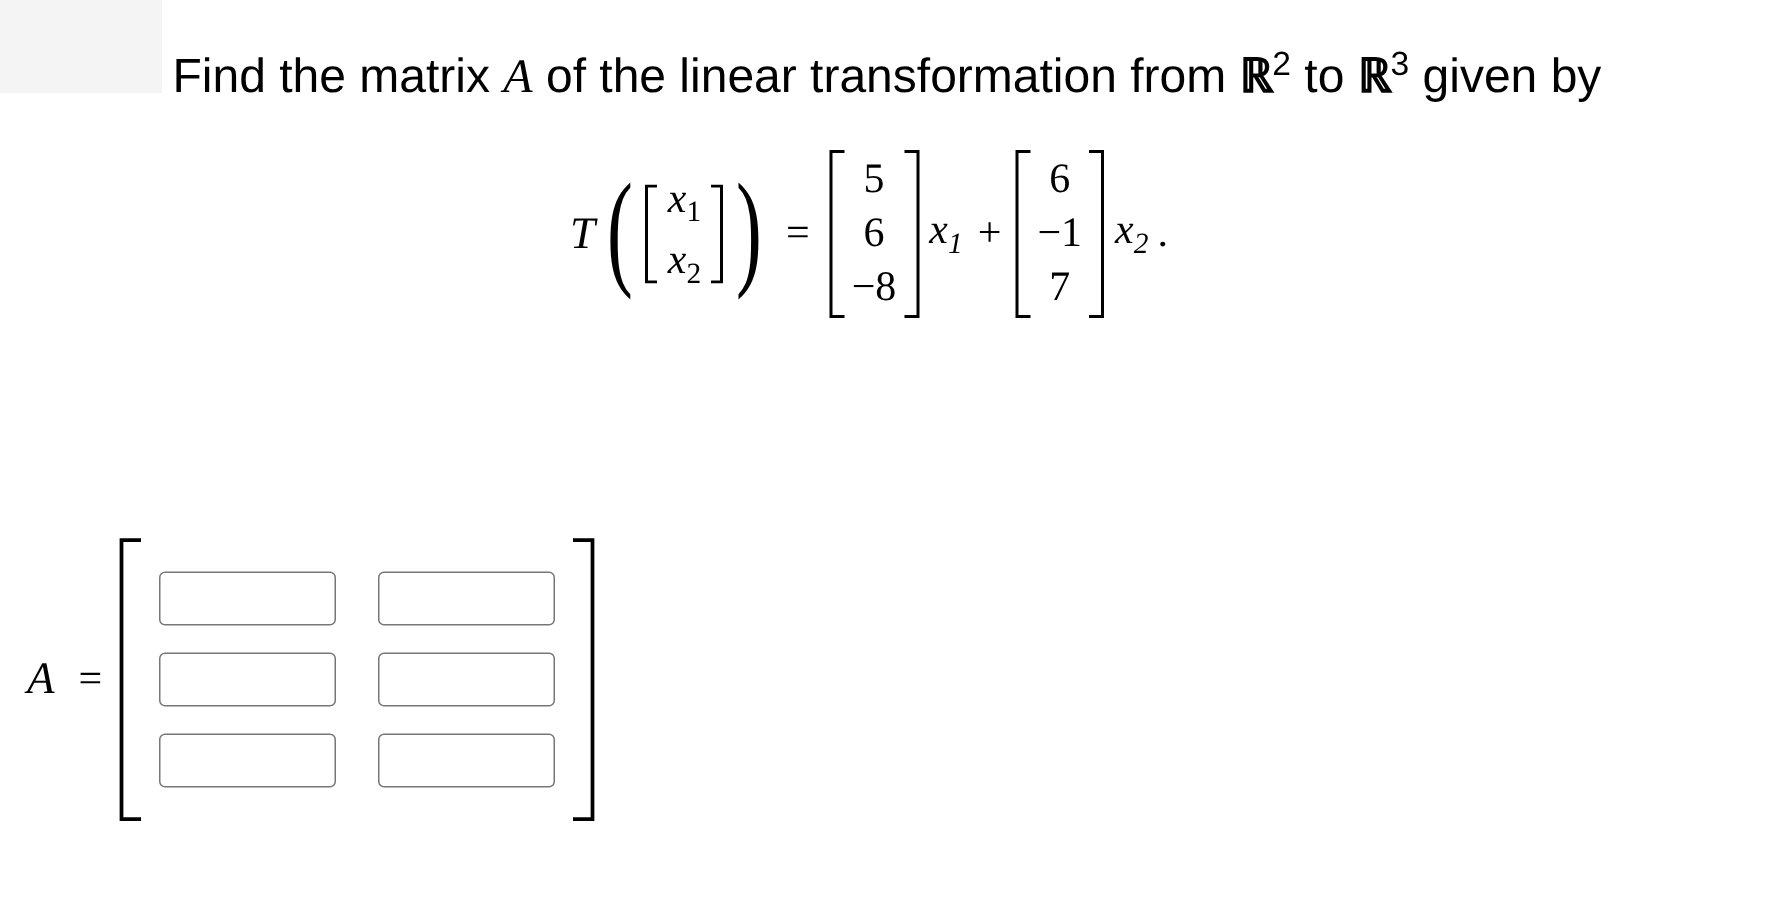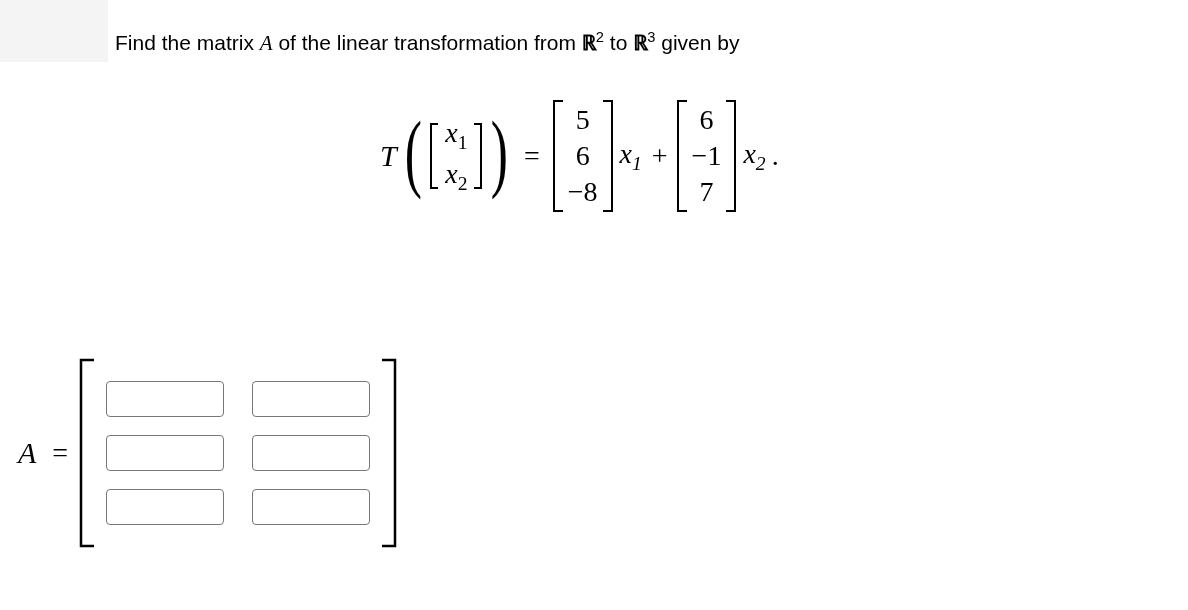"Find the matrix A of" .prompt { font-size: 21px -> 32px }
